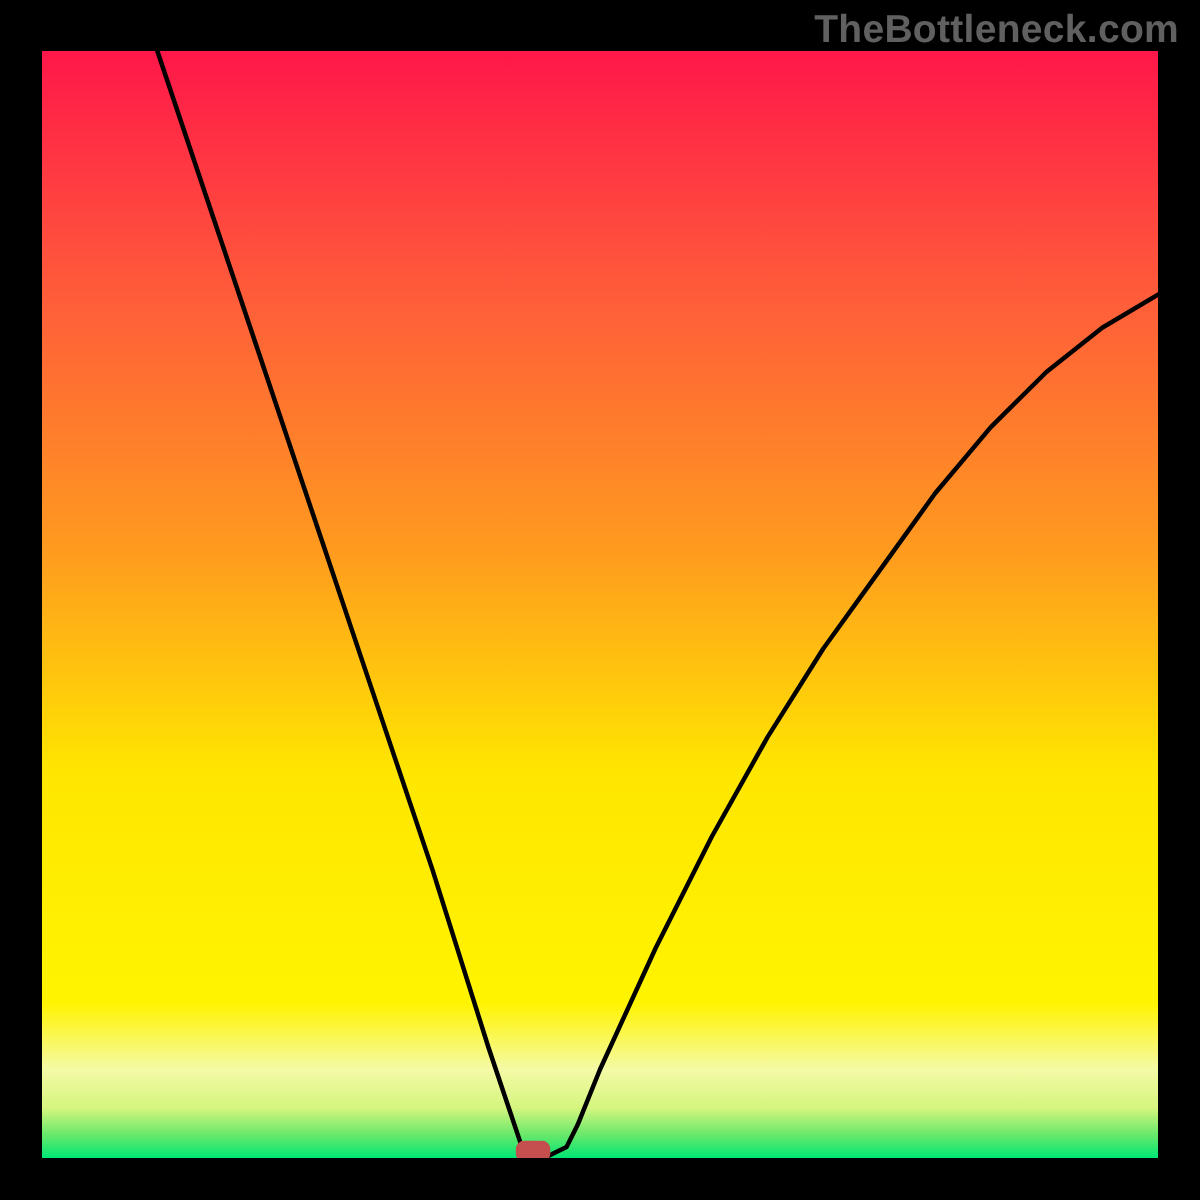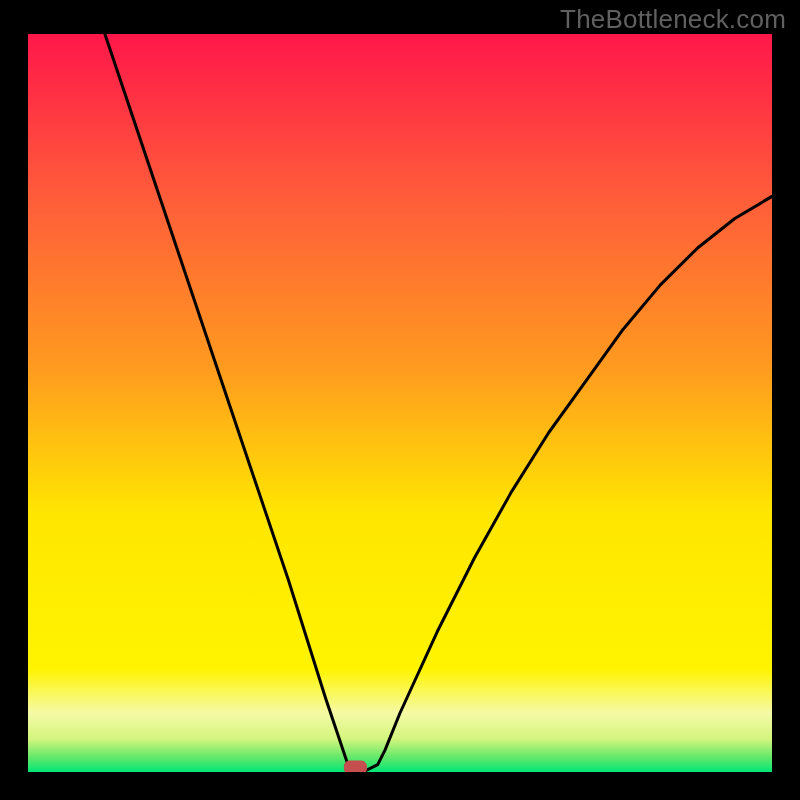"TheBottleneck.com" .watermark { font-weight: 400 -> 700 }
